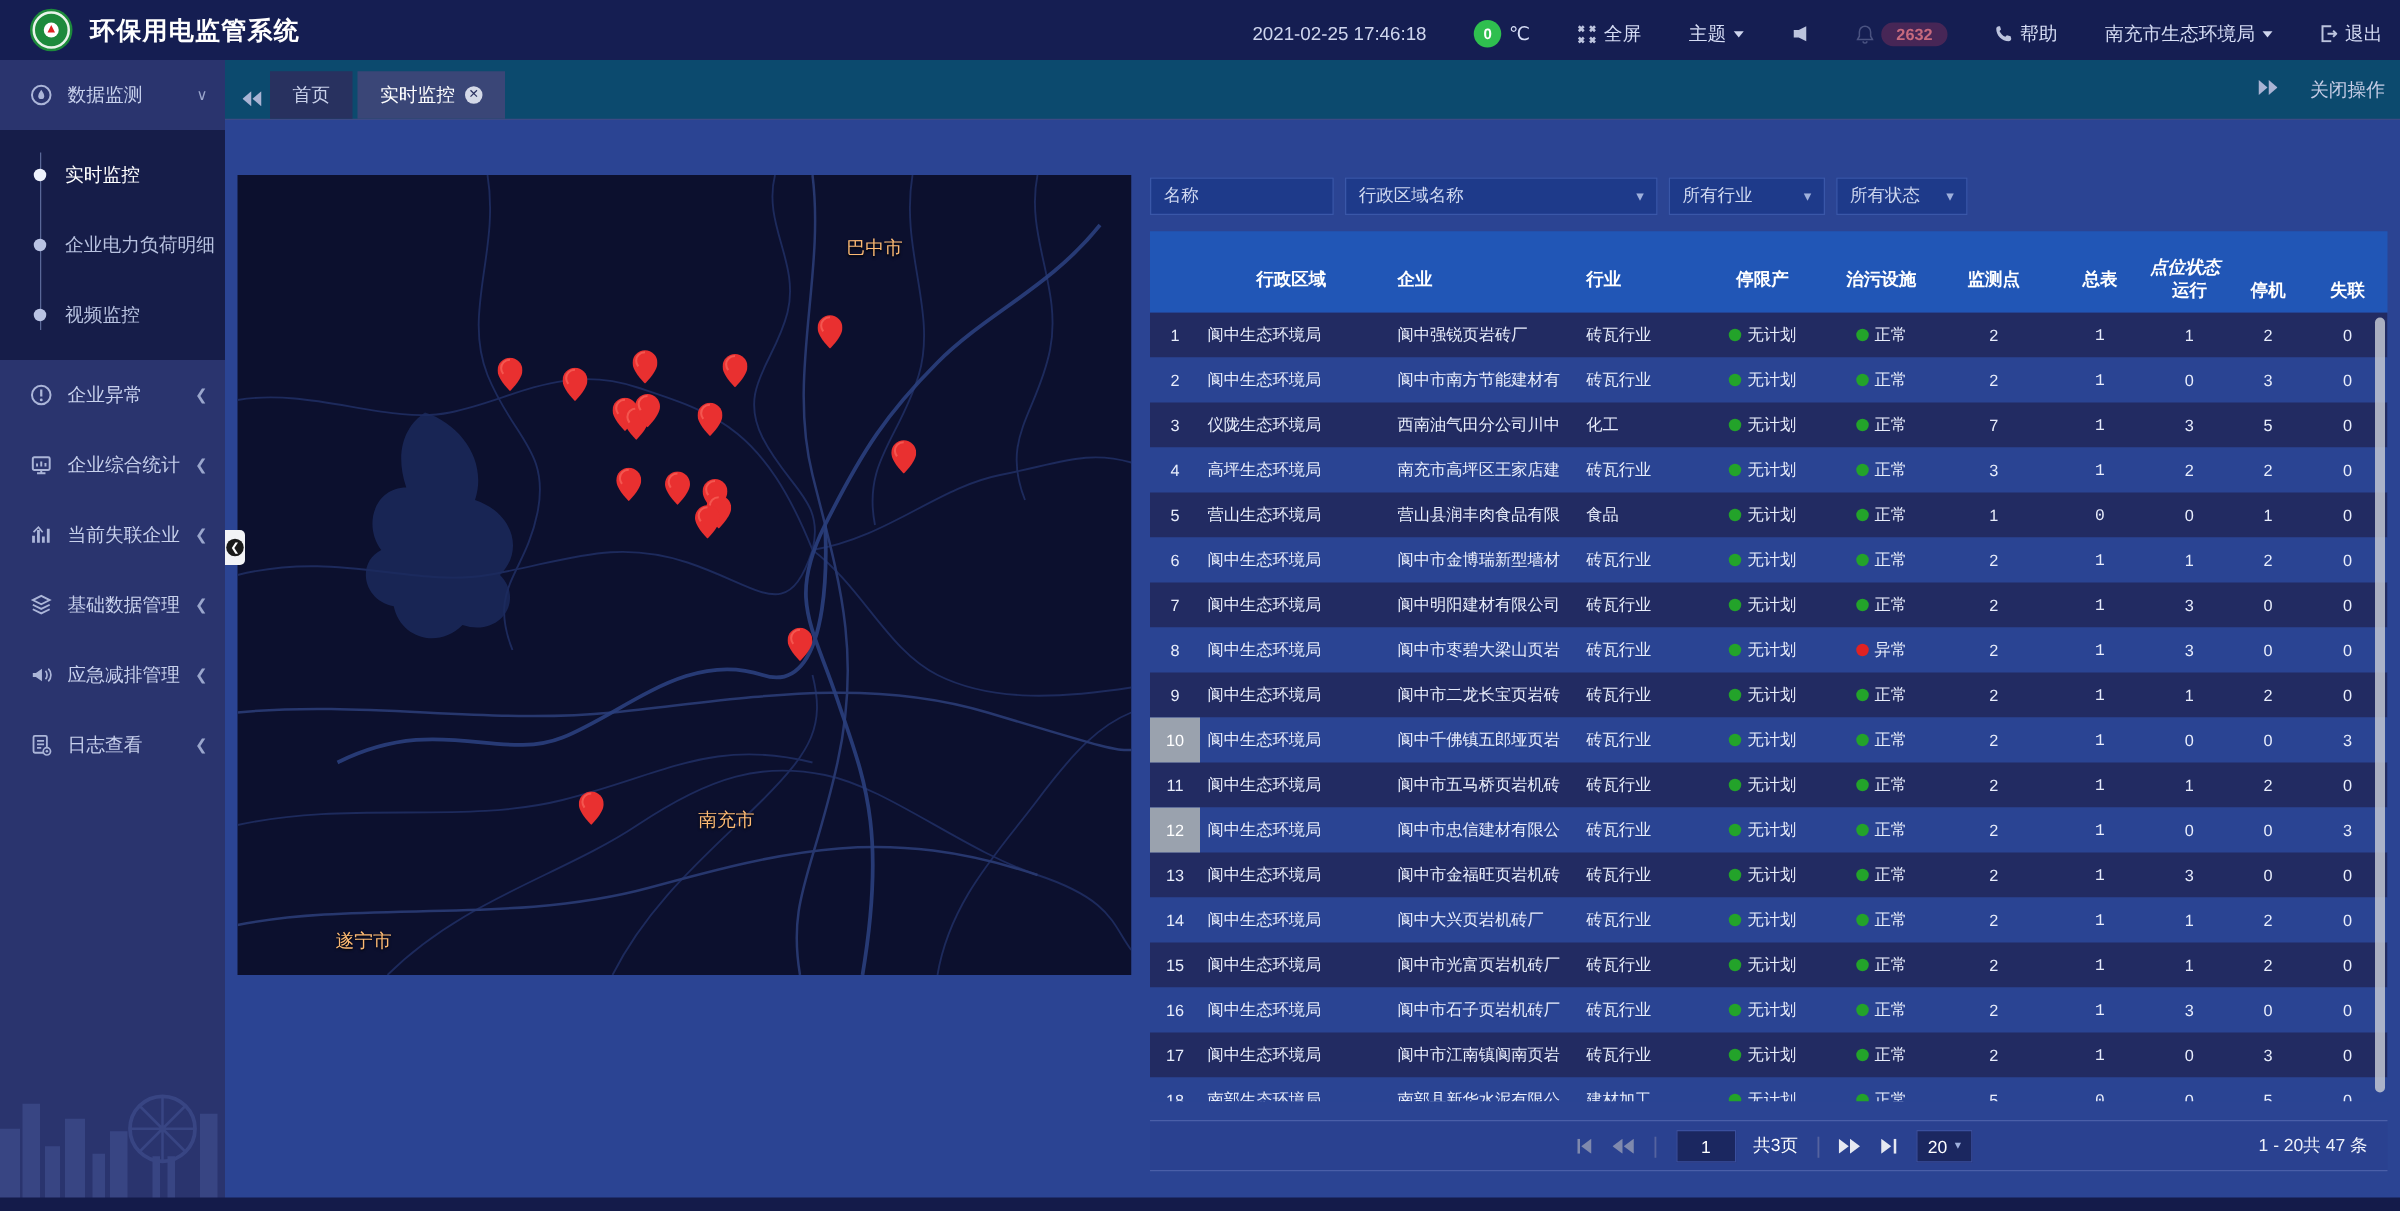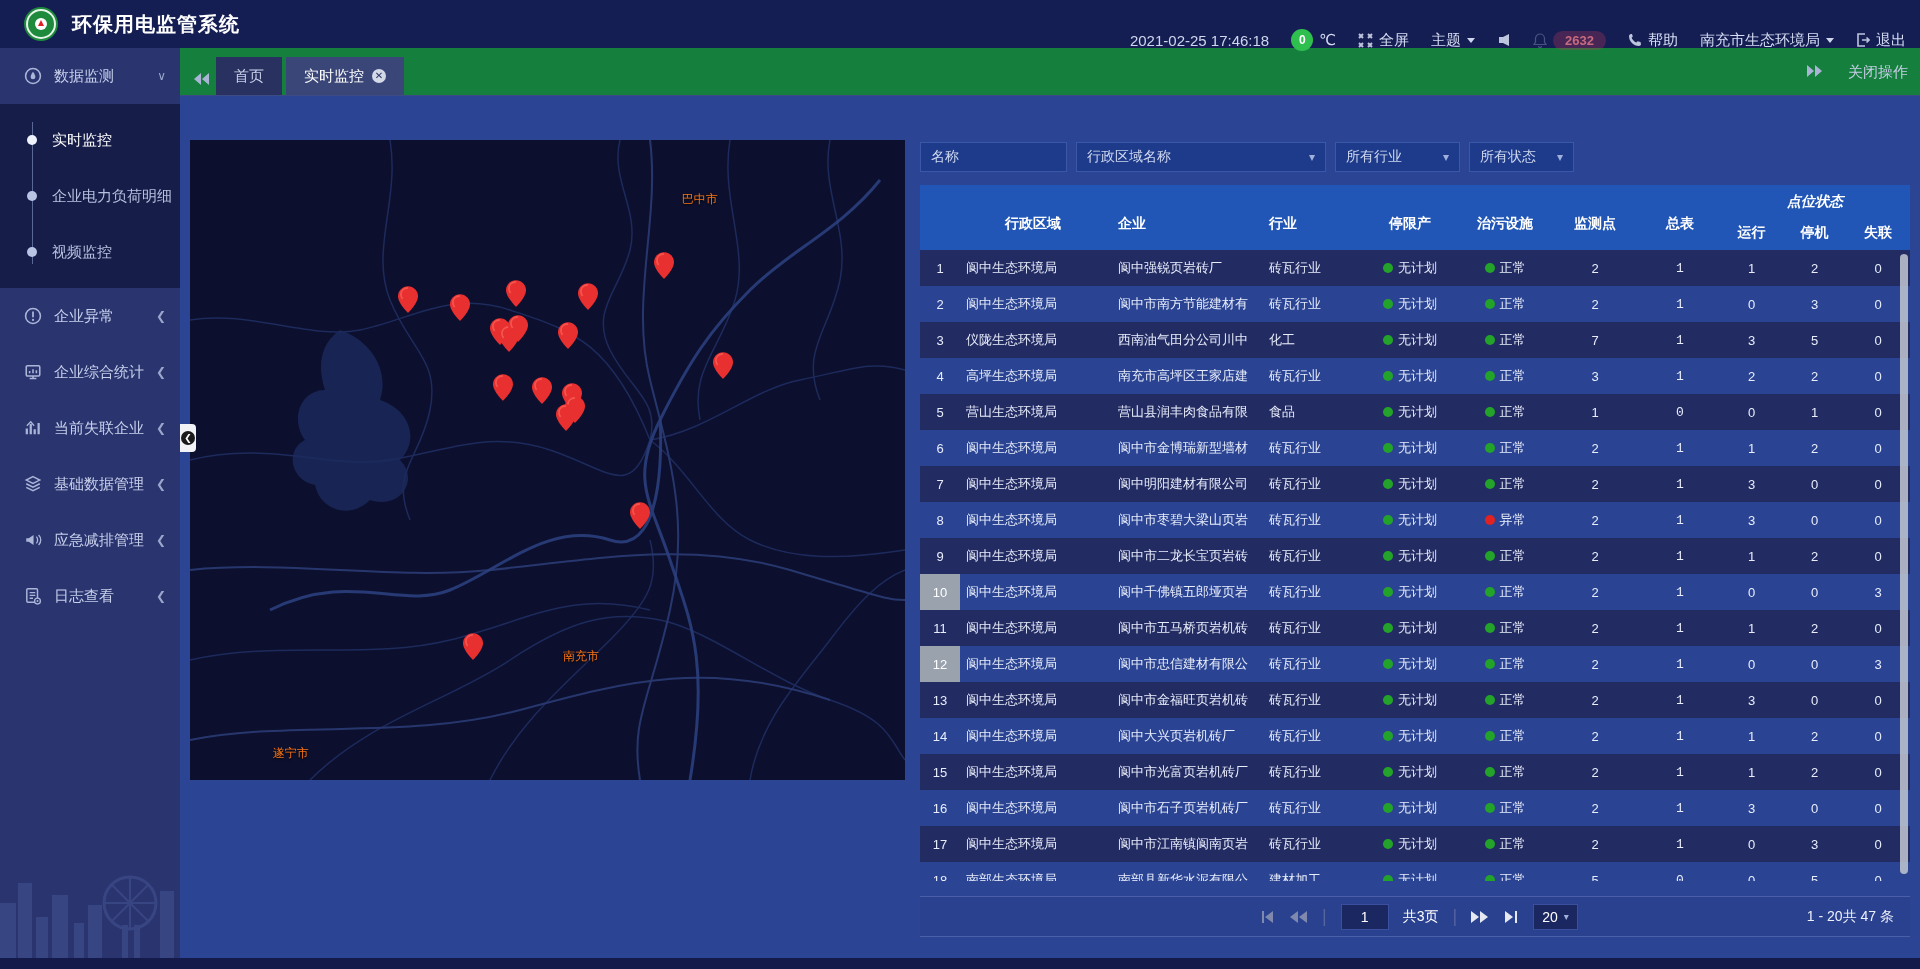"2021-02-25 17:46:18" .appbar-right { gap: 22px -> 38px; top: 16px -> 3px }
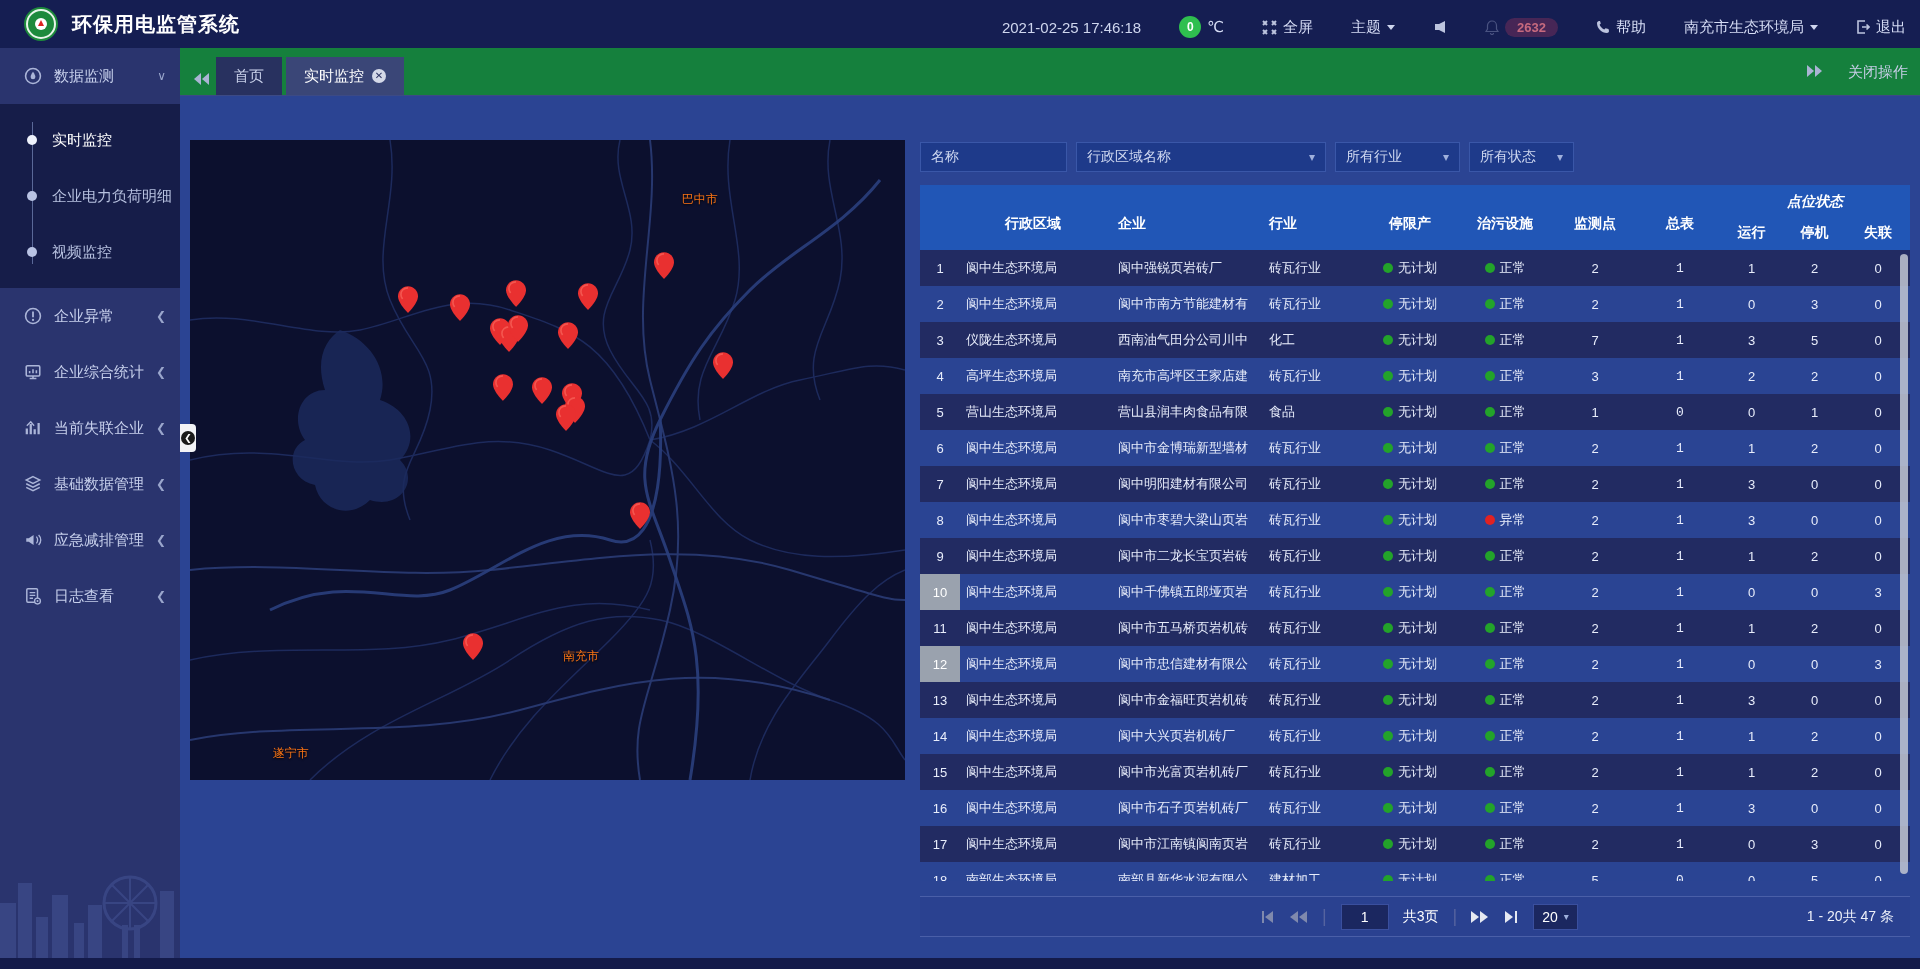"首页" #tabbar { background: #15803d -> #0c4a6e }
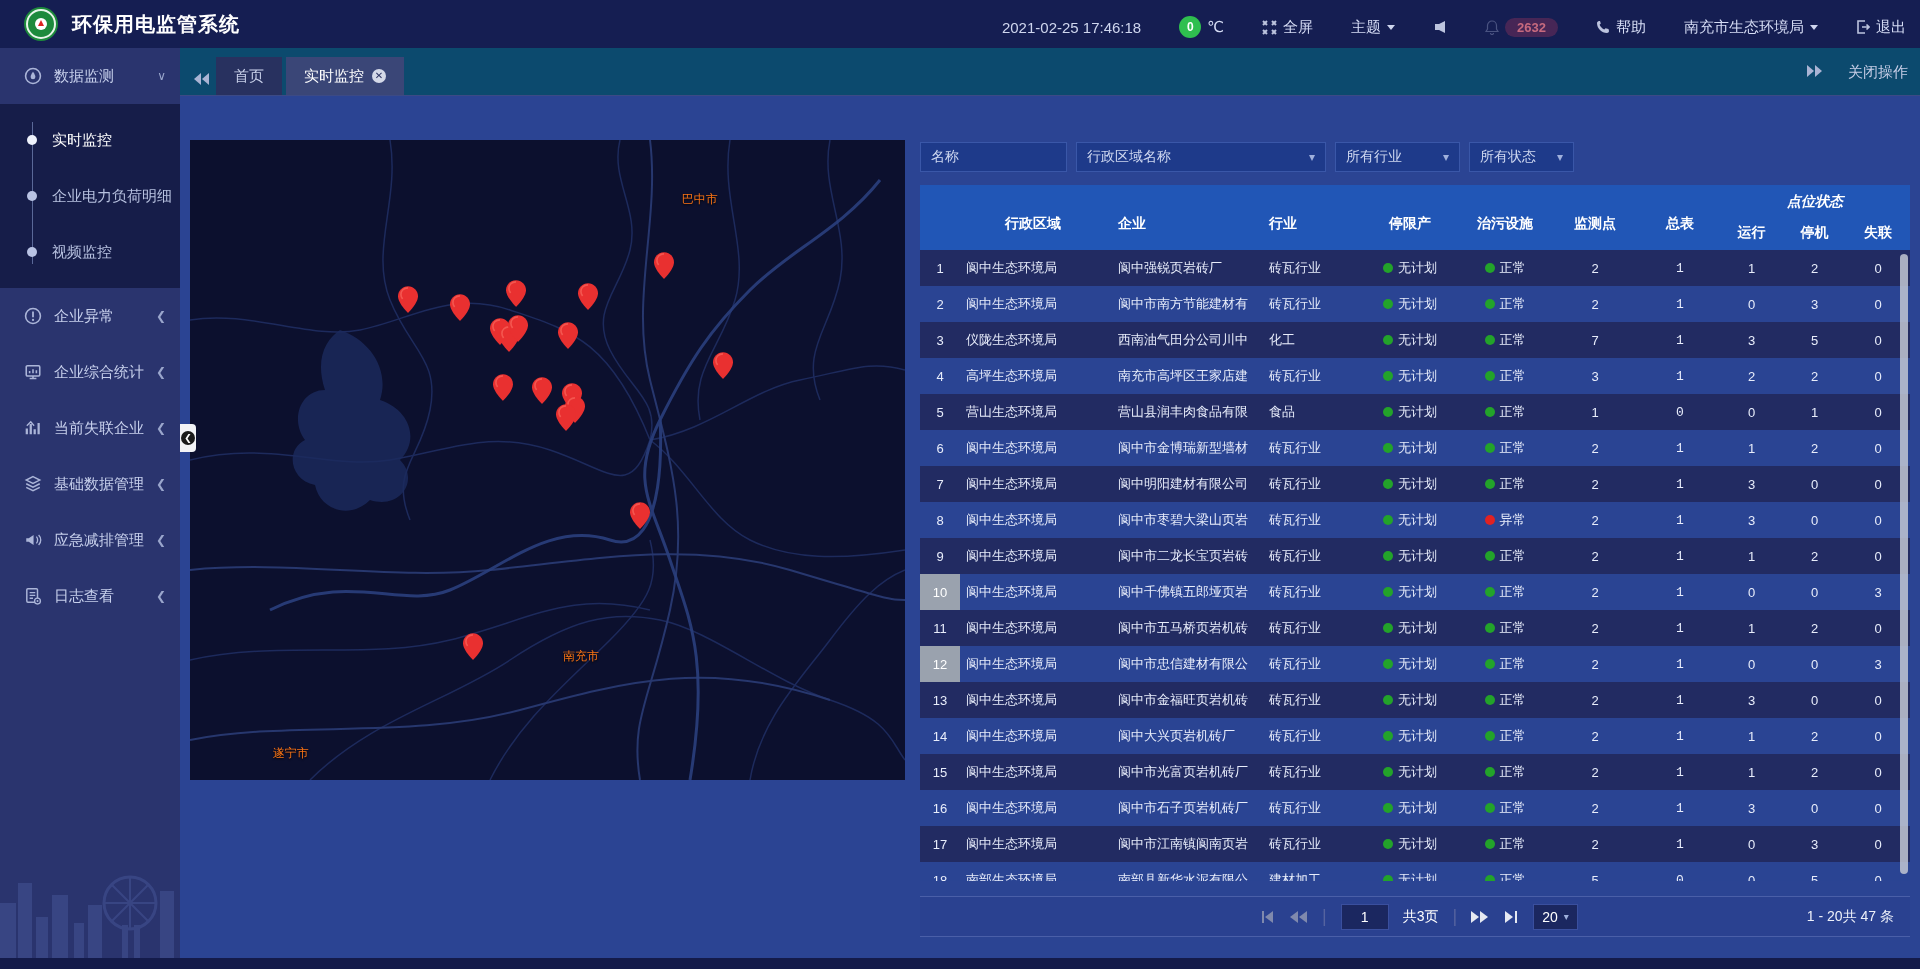"巴中市" .city-label { color: #f97316 -> #fdba74; font-size: 12px -> 15px }
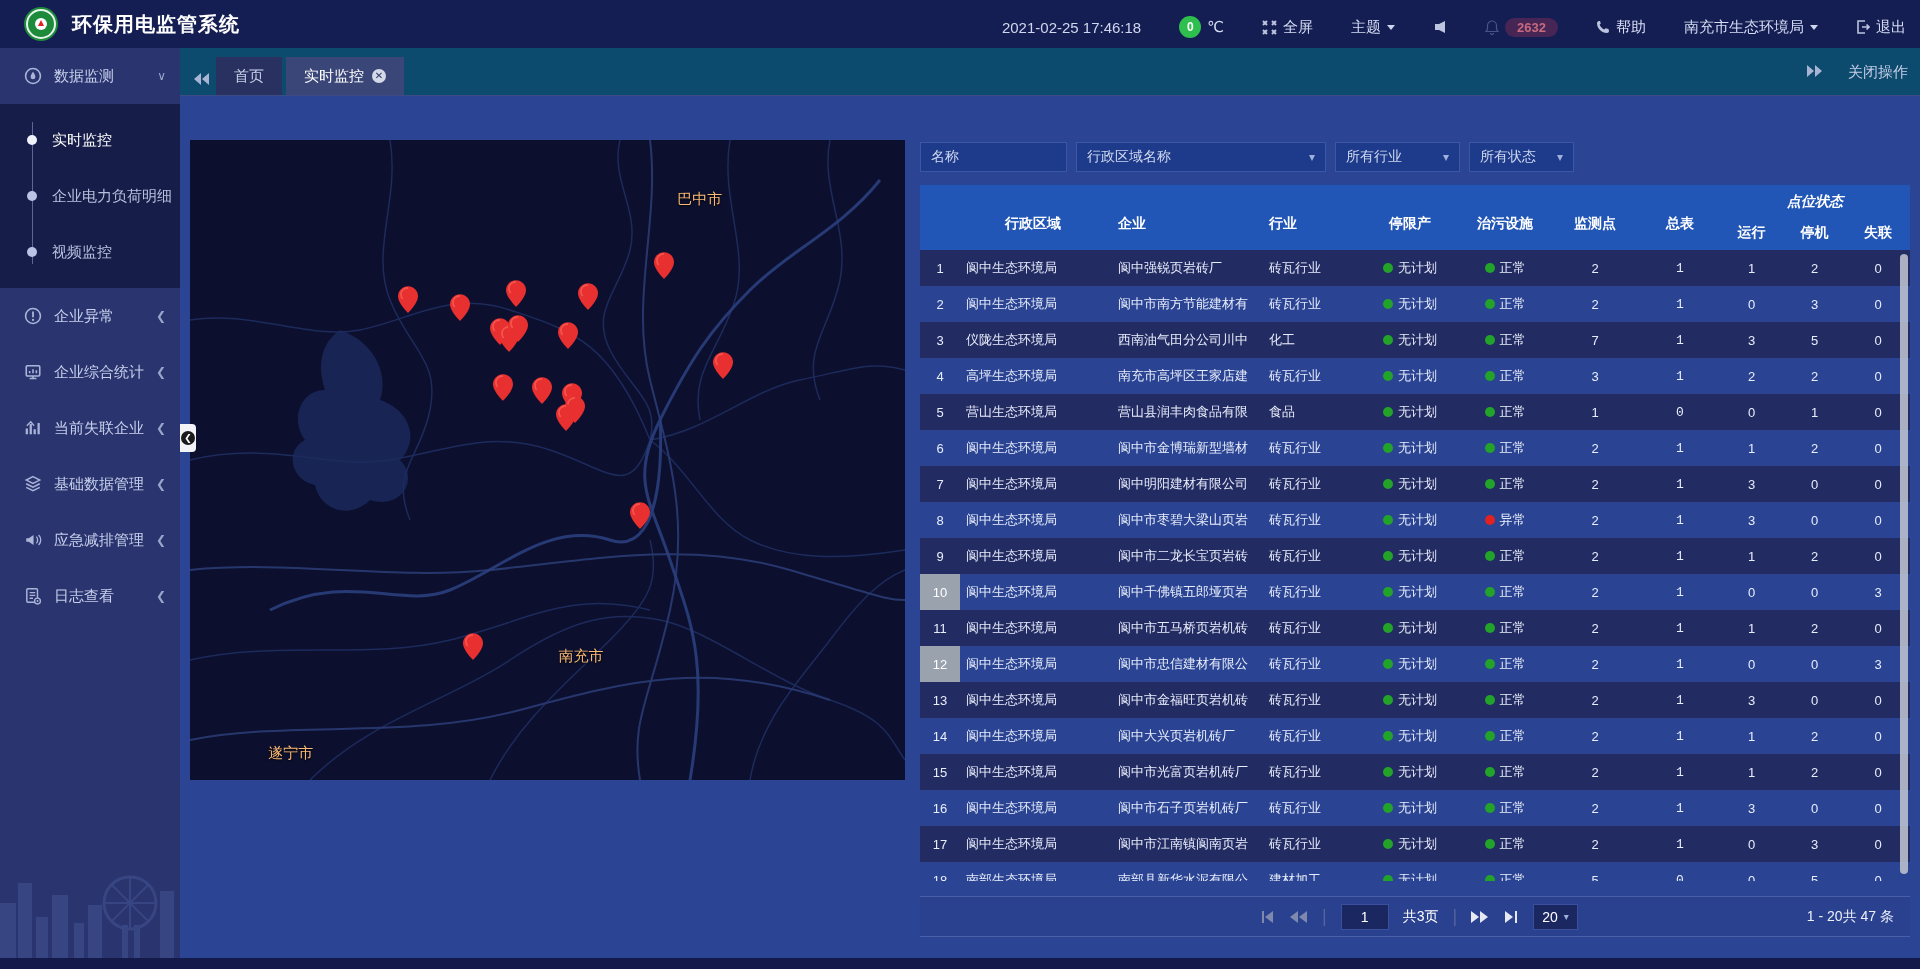"点位状态" #grp .grp-title { padding-top: 8px -> 20px; text-align: center -> left }
